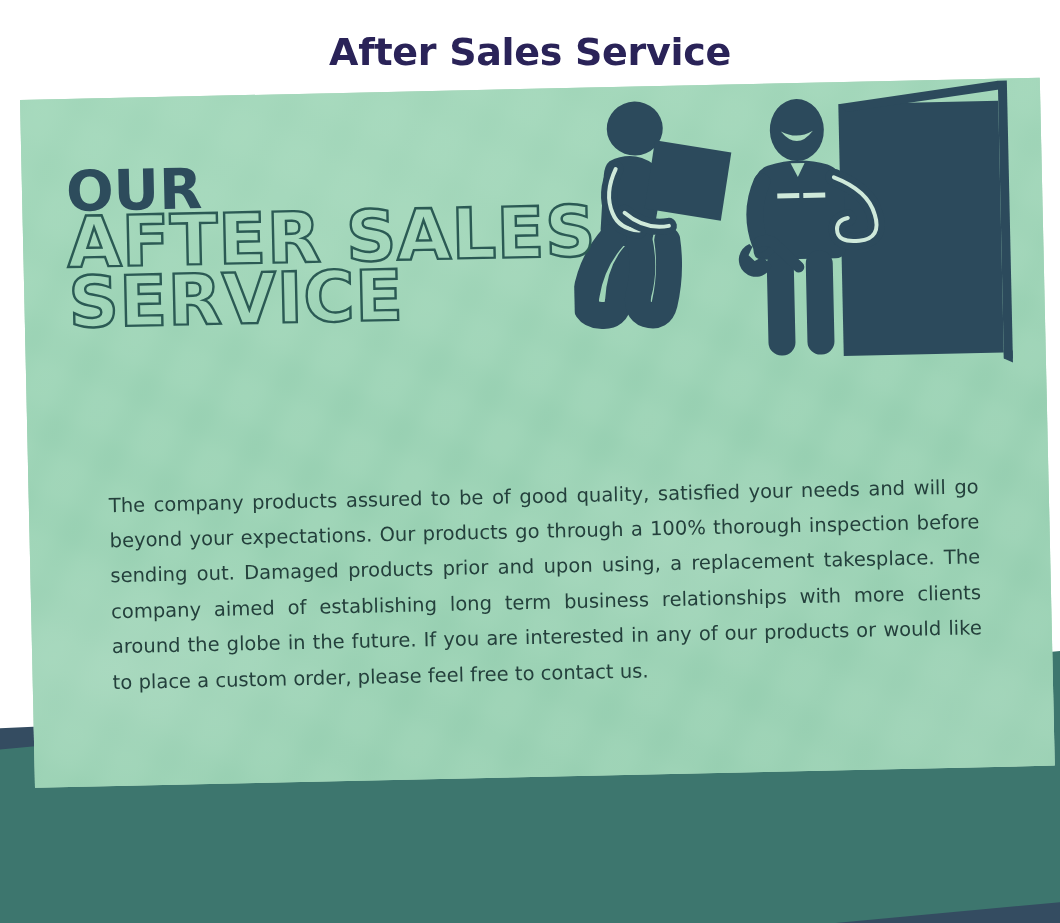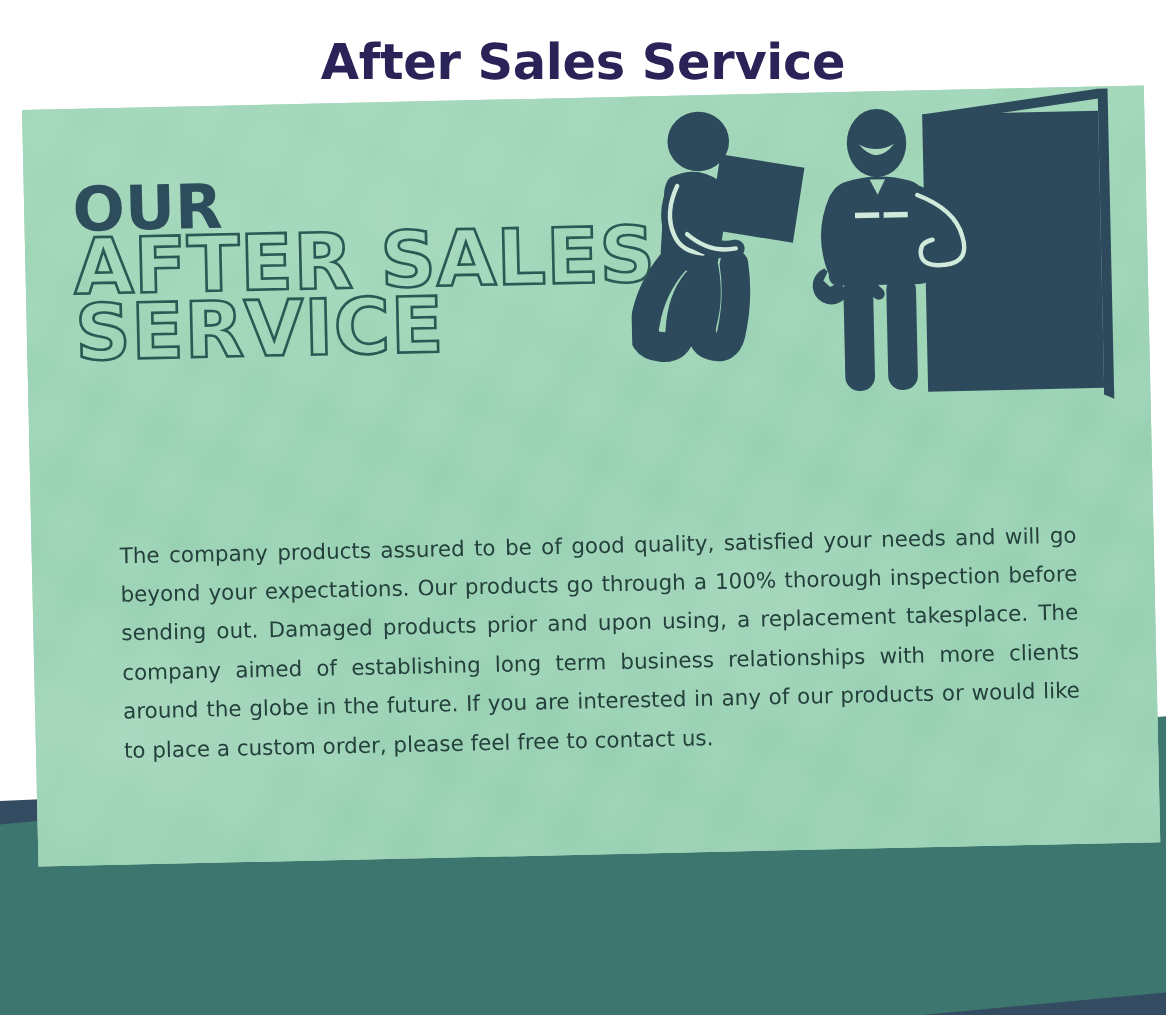"After Sales Service" .slide-title { font-size: 45px -> 38px }
